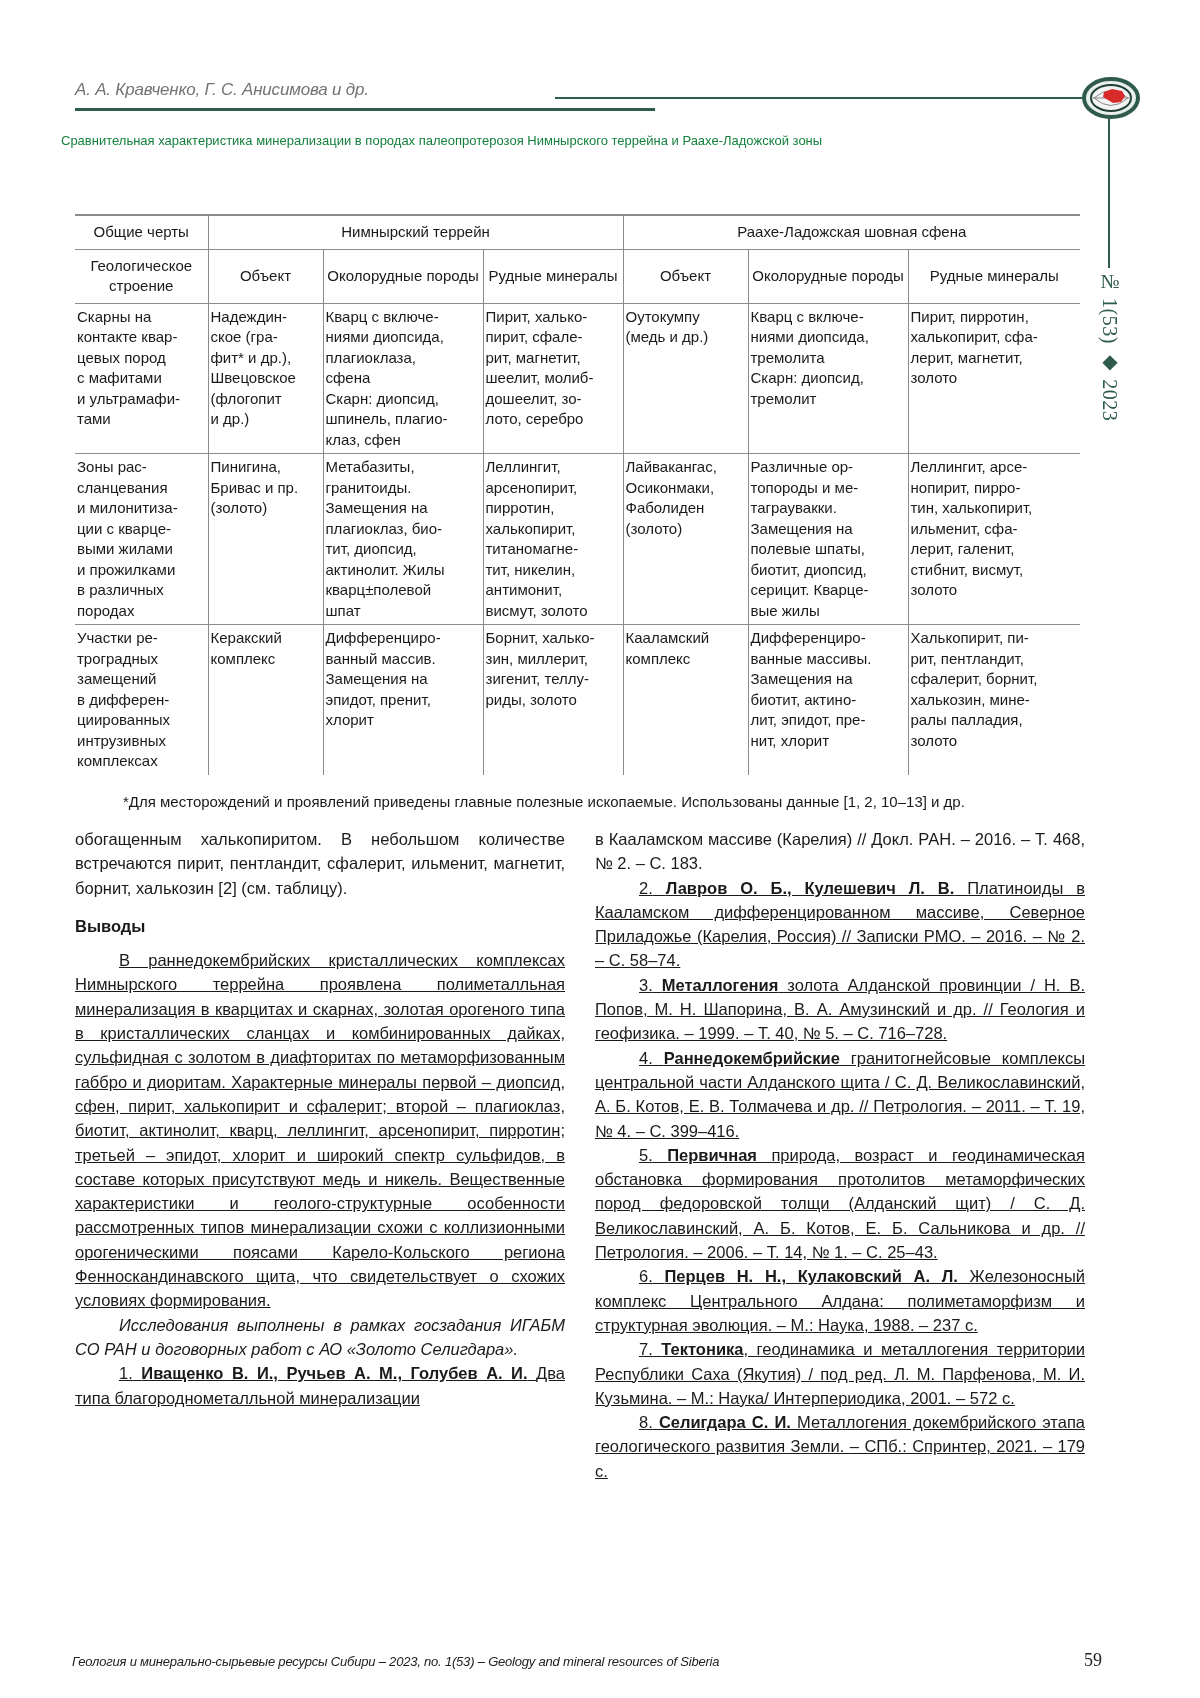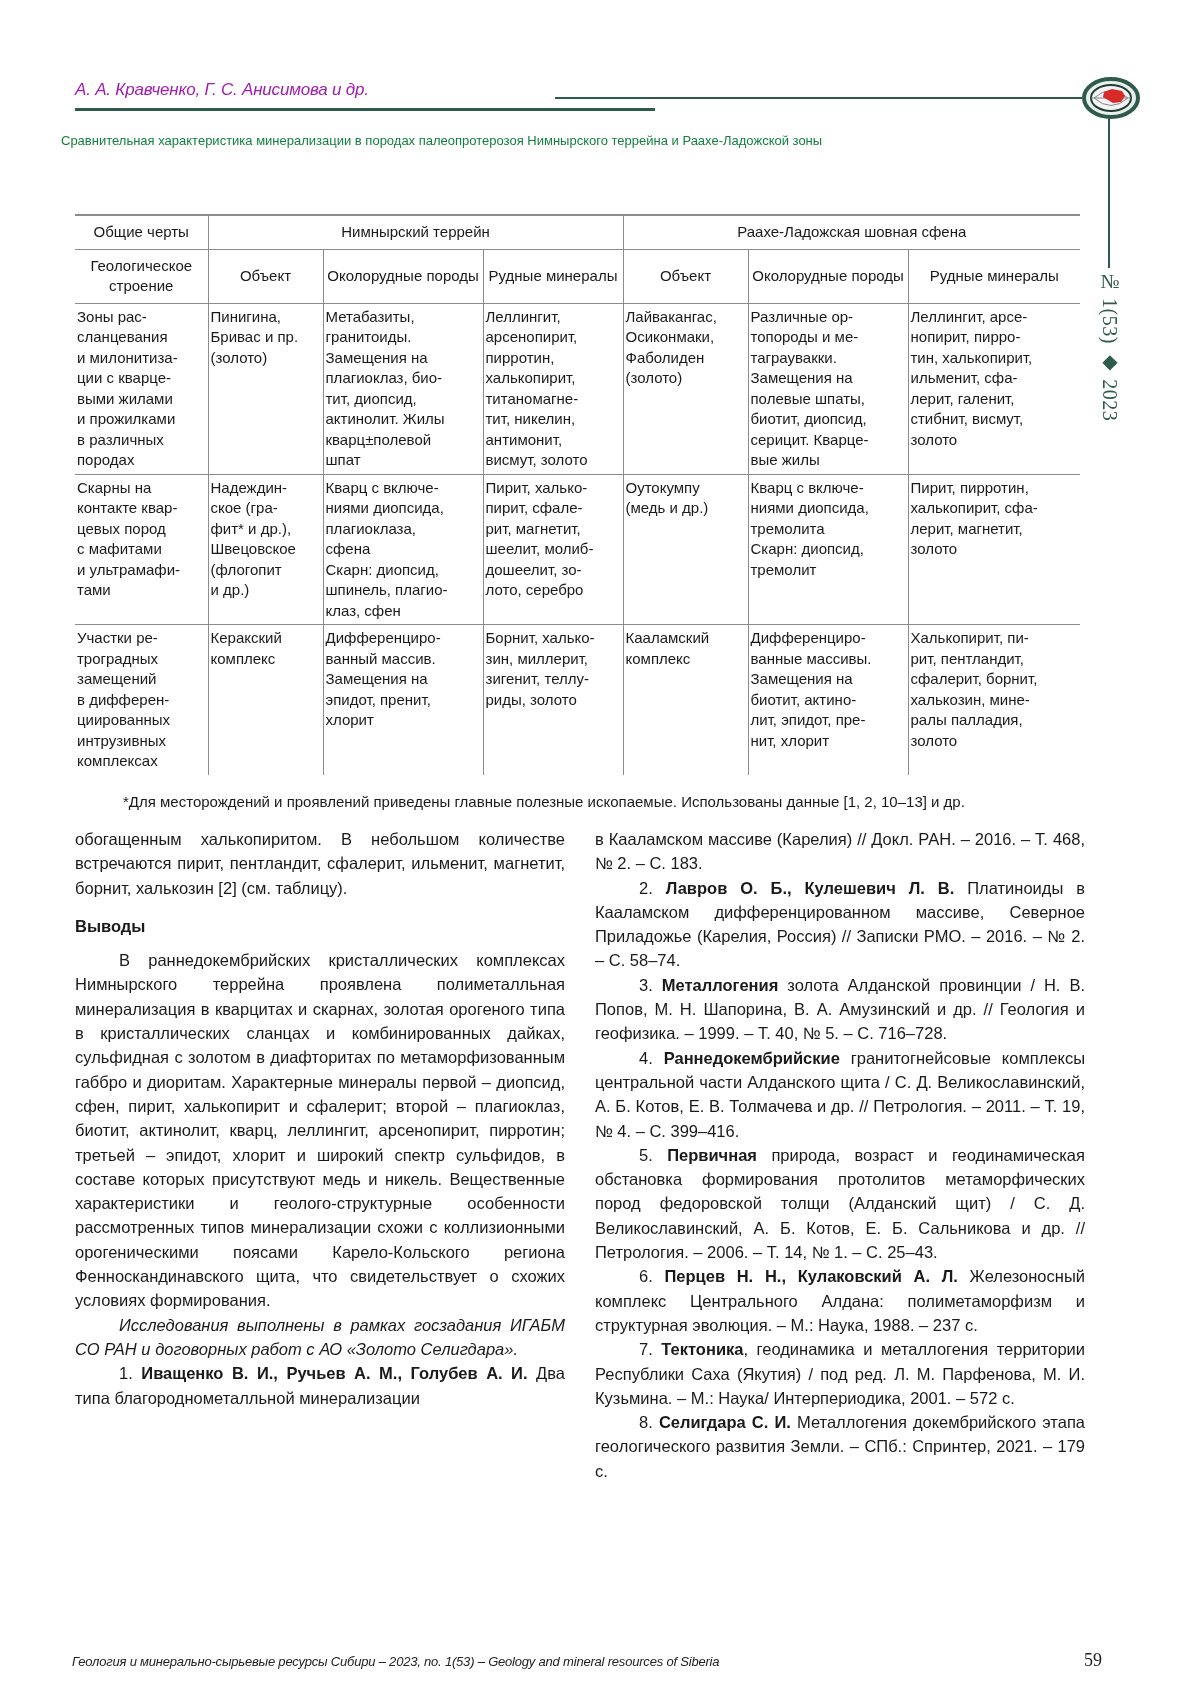"А. А. Кравченко, Г. С." .running-head { color: #a21caf -> #737373 }
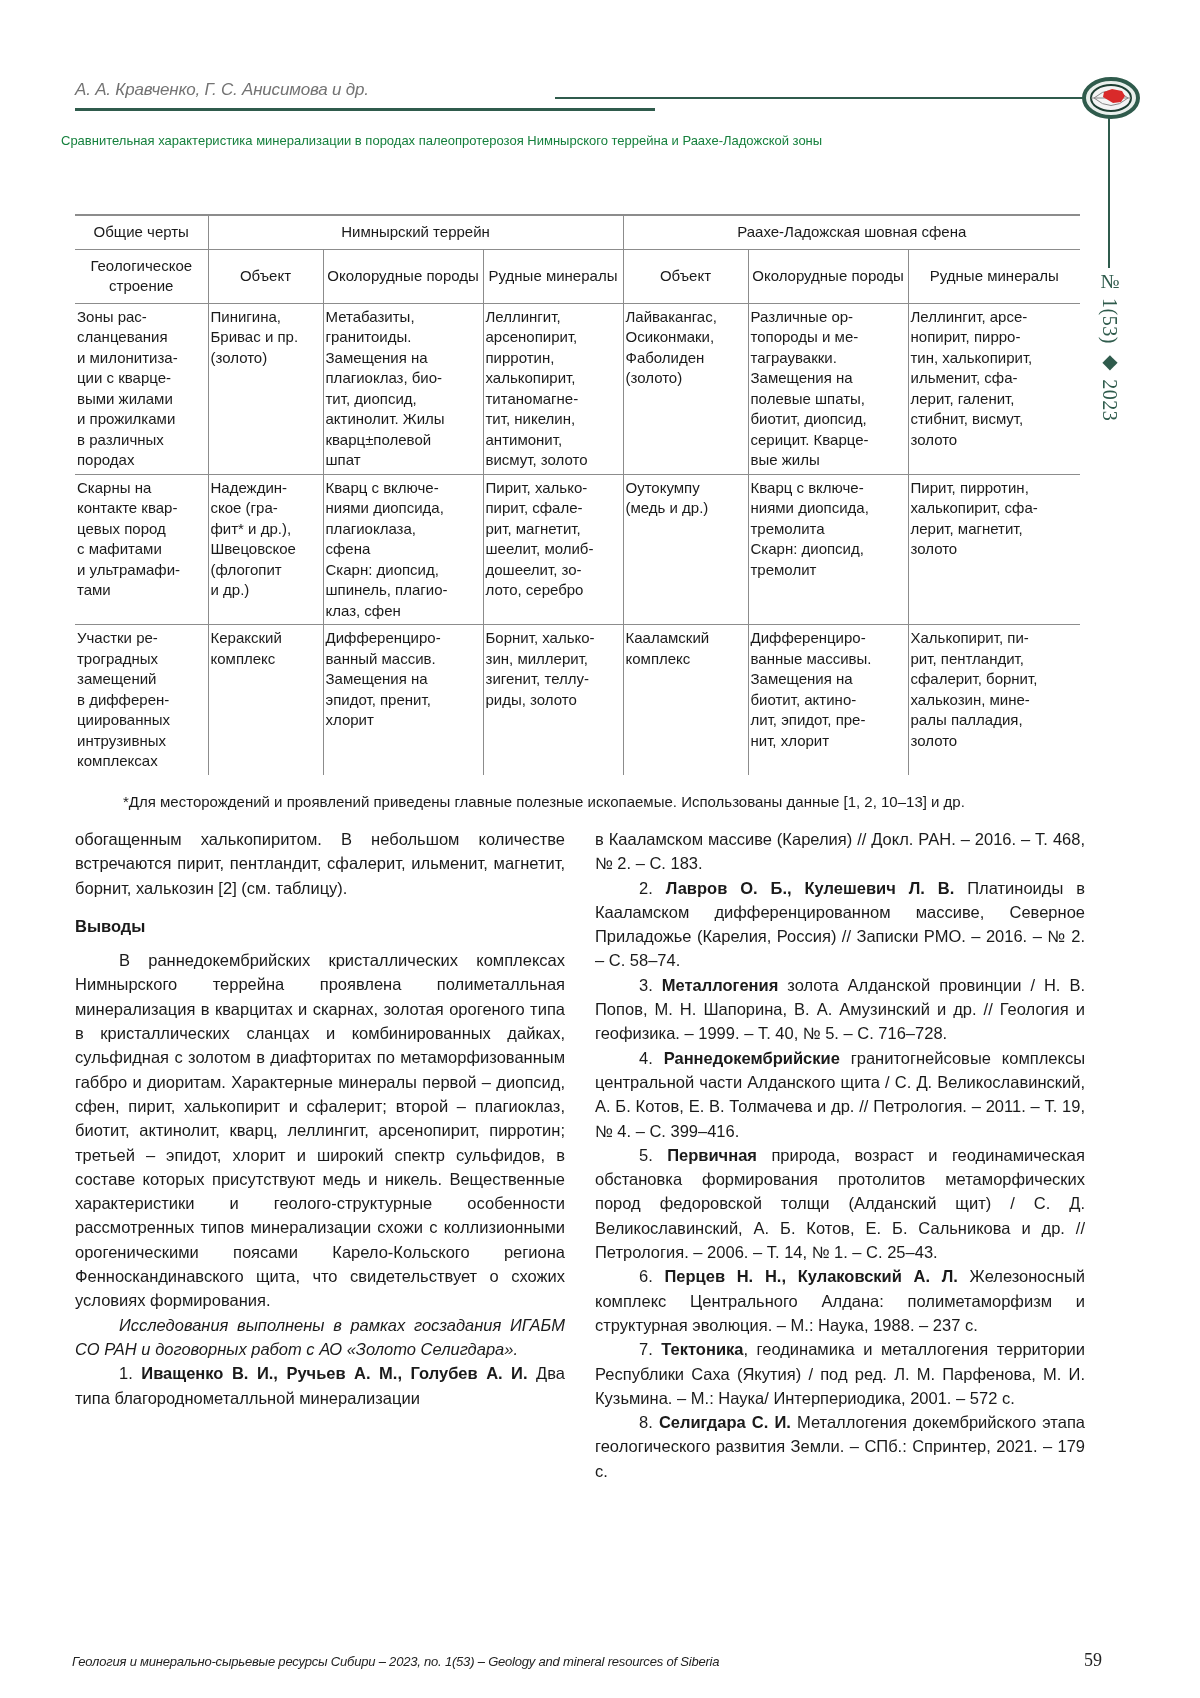"Зоны рас-" tr { order: before "Скарны на" -> after "Скарны на" }
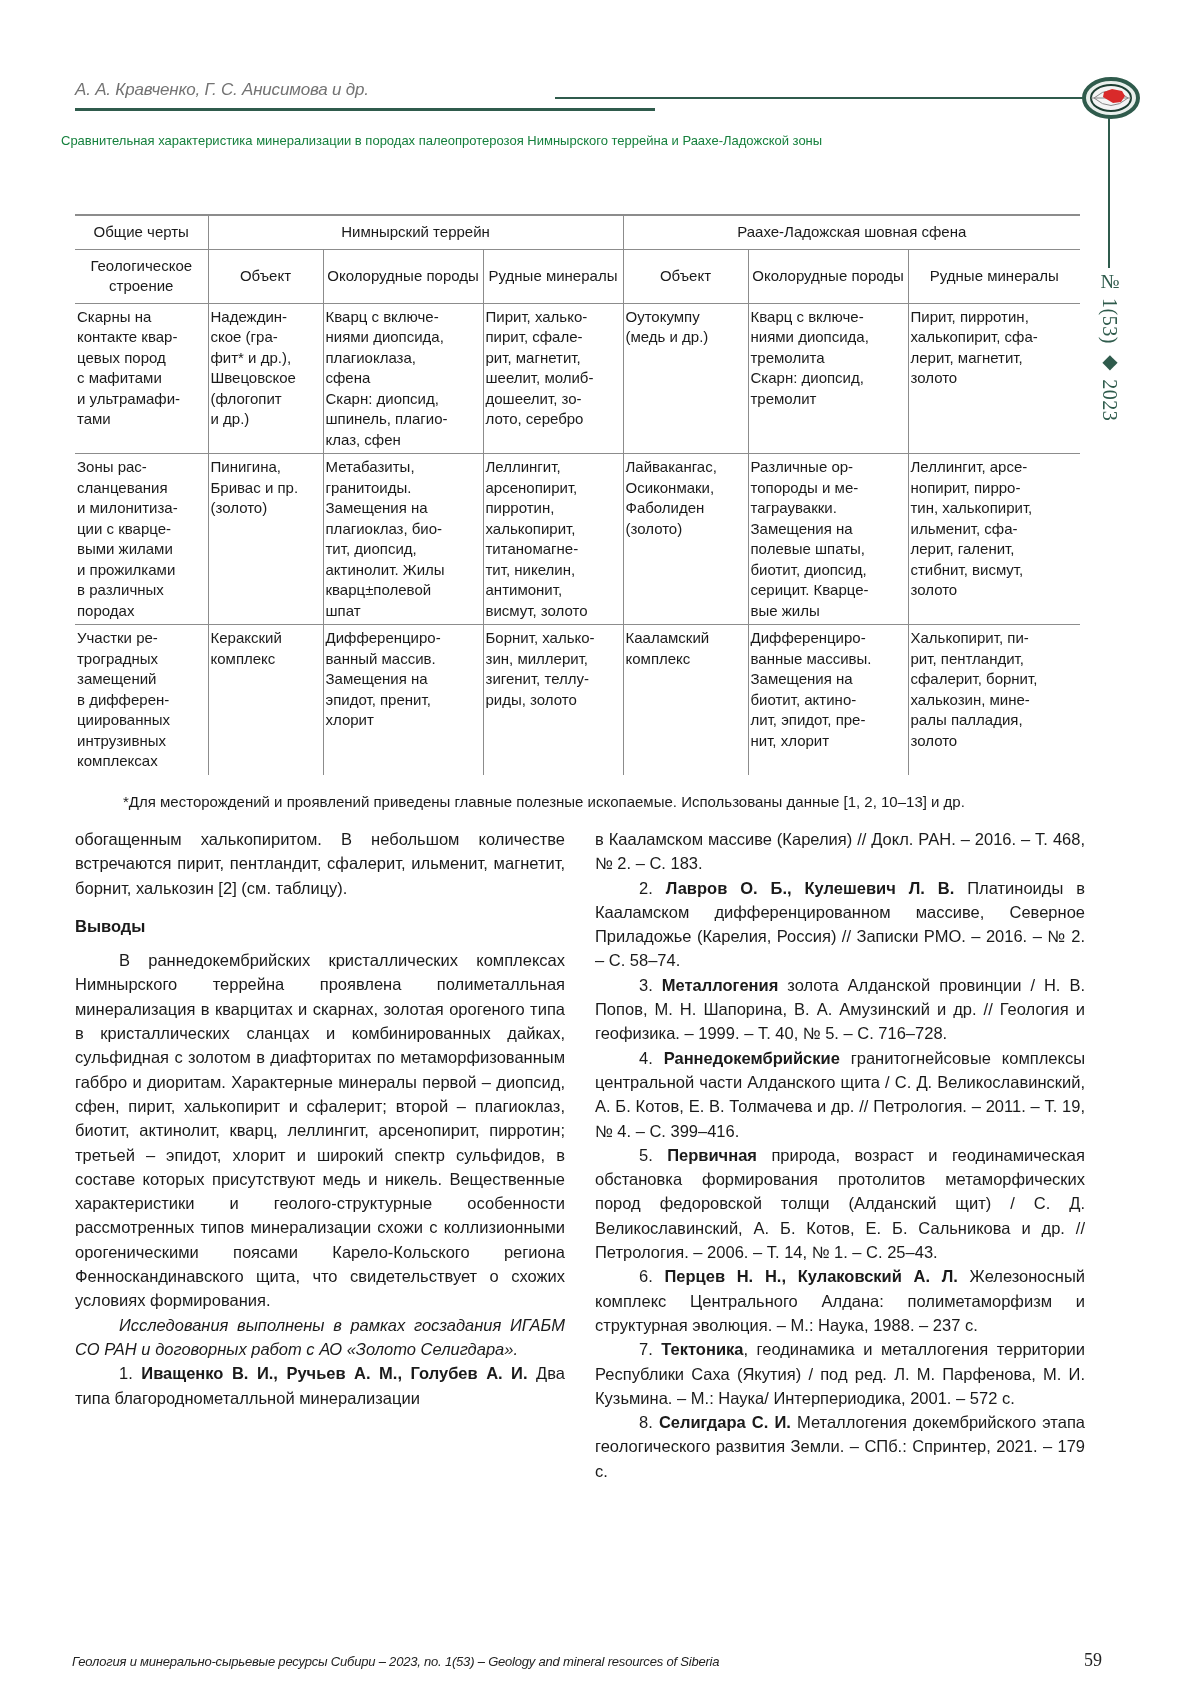"2. Лавров О. Б., Кулешевич" .col .indent { text-decoration: none -> underline }
